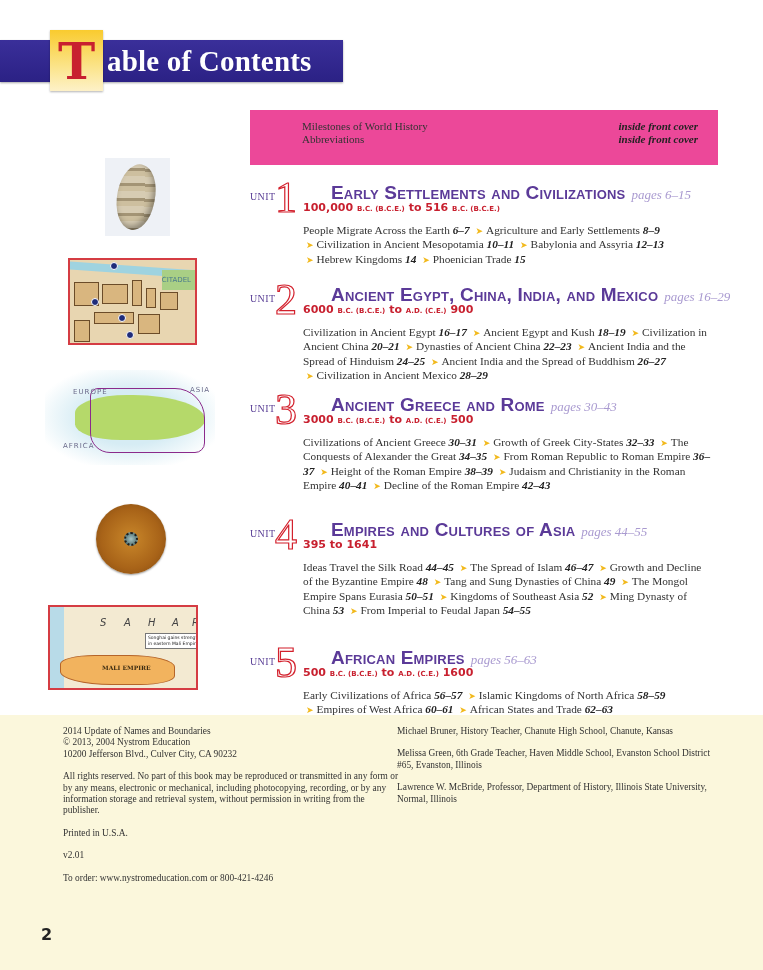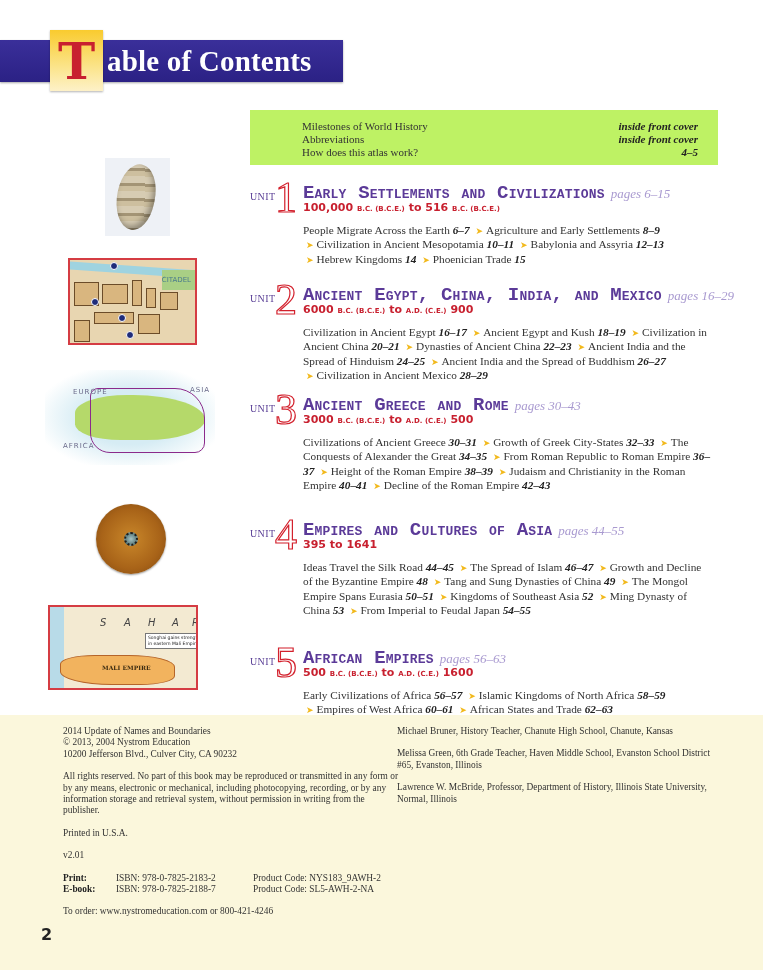"Milestones of World History" .front-box { background: #bef264 -> #ec4899 }
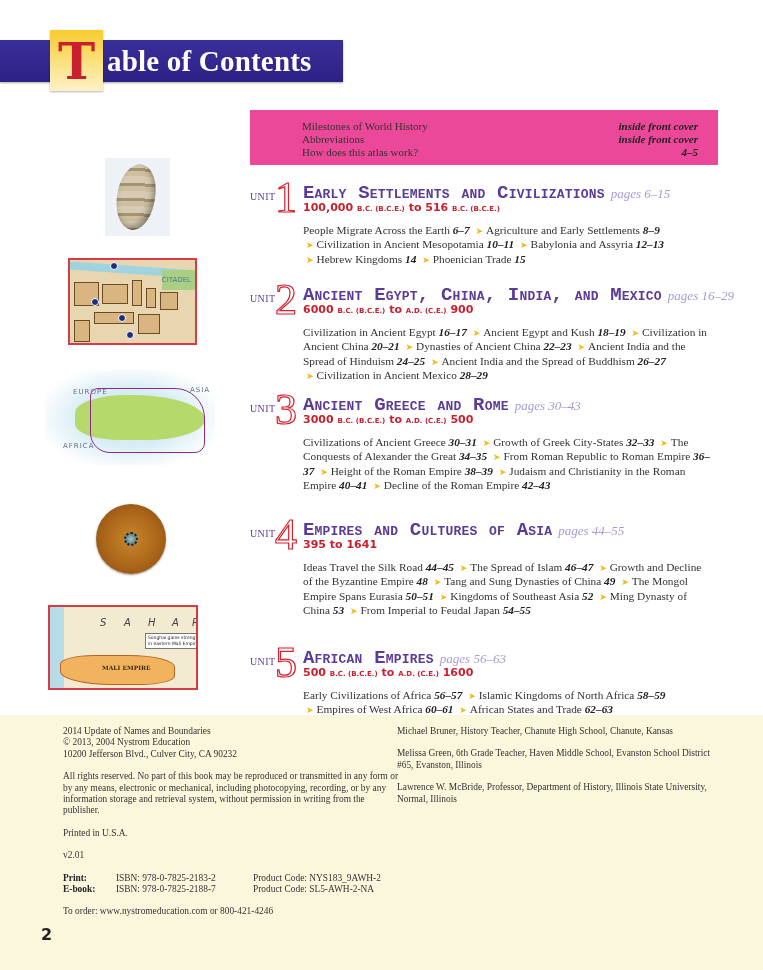"How does this atlas work?" div.front-row { html: <div> <span>How does this atlas work?</span> <span>4–5</span> </div> -> none }
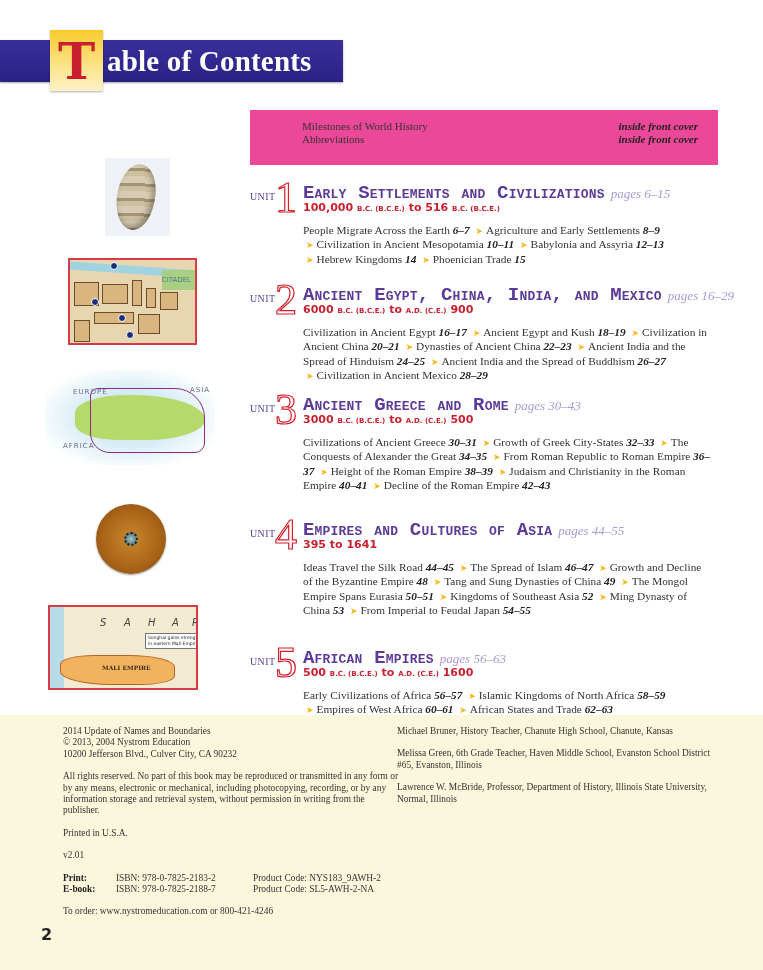"Early Settlements and Civilizations" .unit-title { font-family: Liberation Mono, monospace -> Liberation Sans, sans-serif; margin-left: none -> 28px }
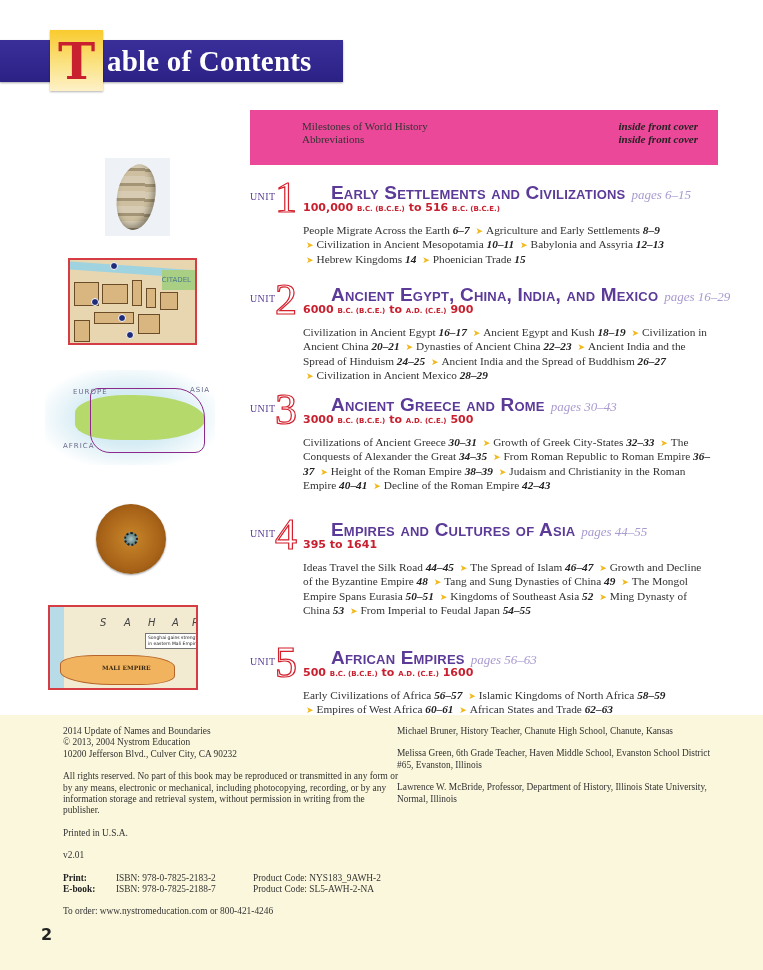"Print:" div.isbn { html: <div> <span>Print:</span> <span>ISBN: 978-0-7825-2183-2</span> <span>Product Code: NYS183_9AWH-2</span> <span>E-book:</span> <span>ISBN: 978-0-7825-2188-7</span> <span>Product Code: SL5-AWH-2-NA</span> </div> -> none }
